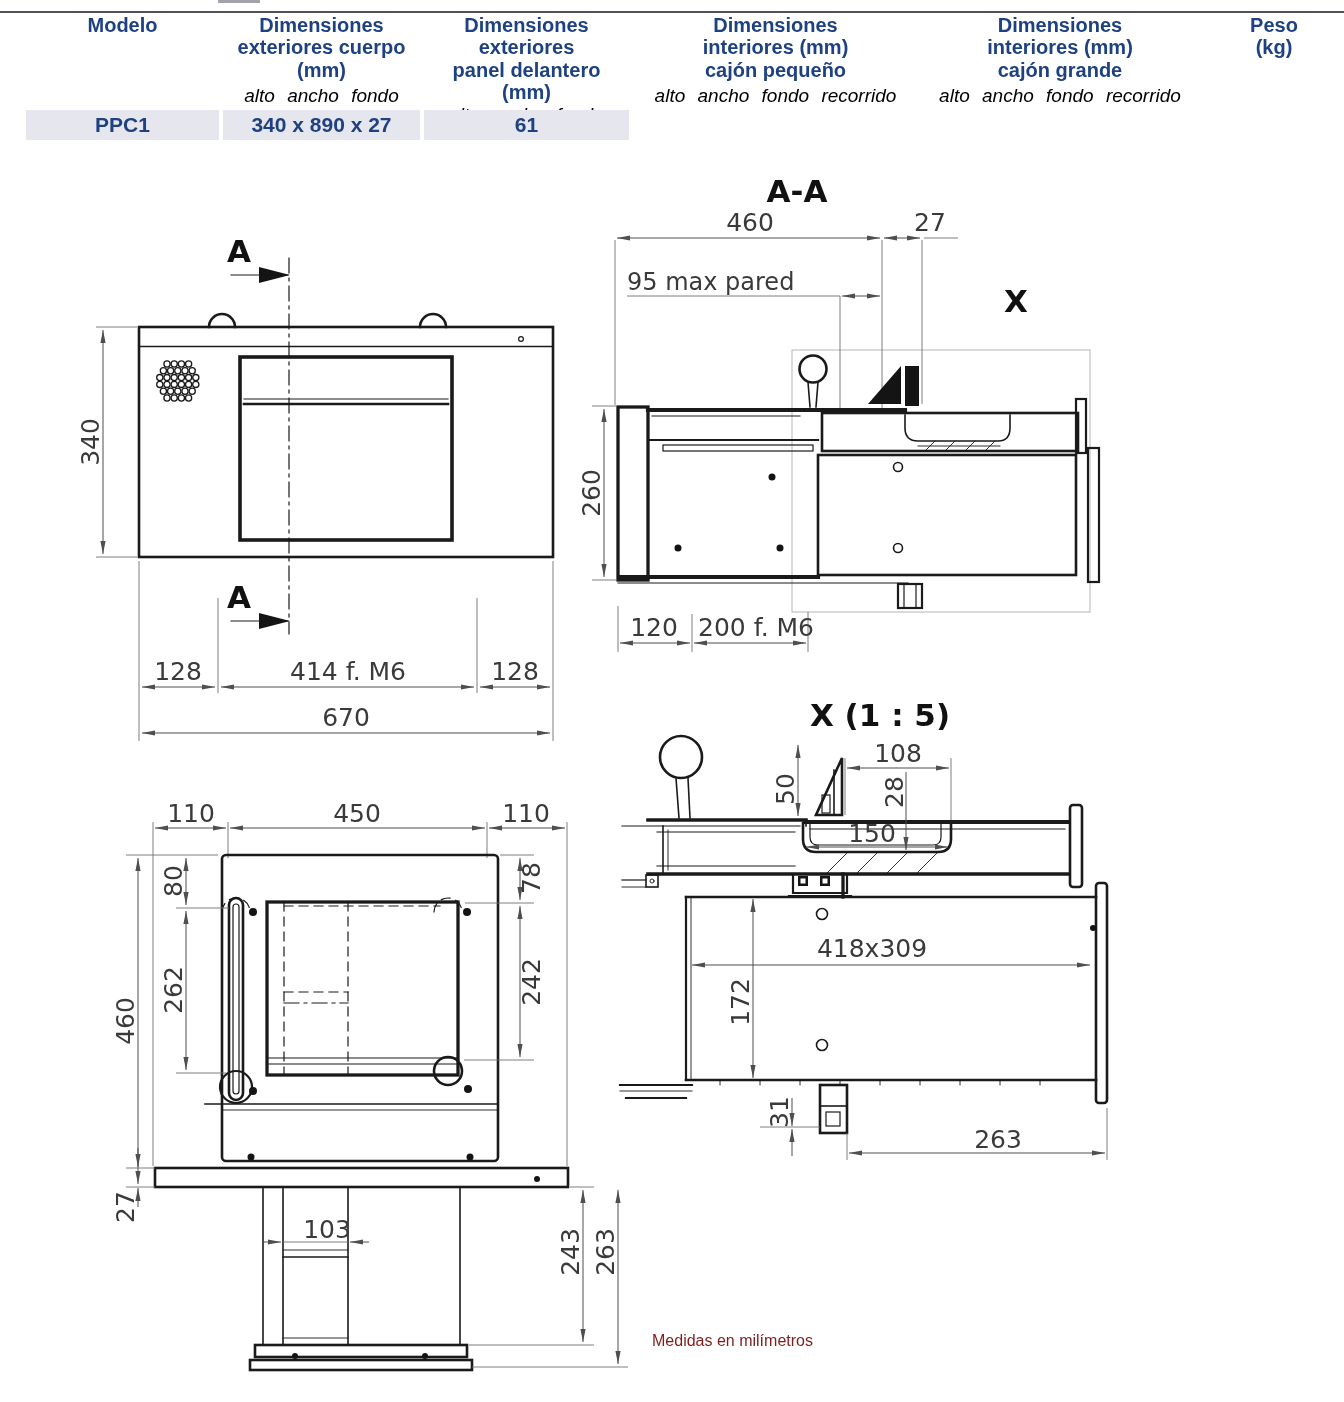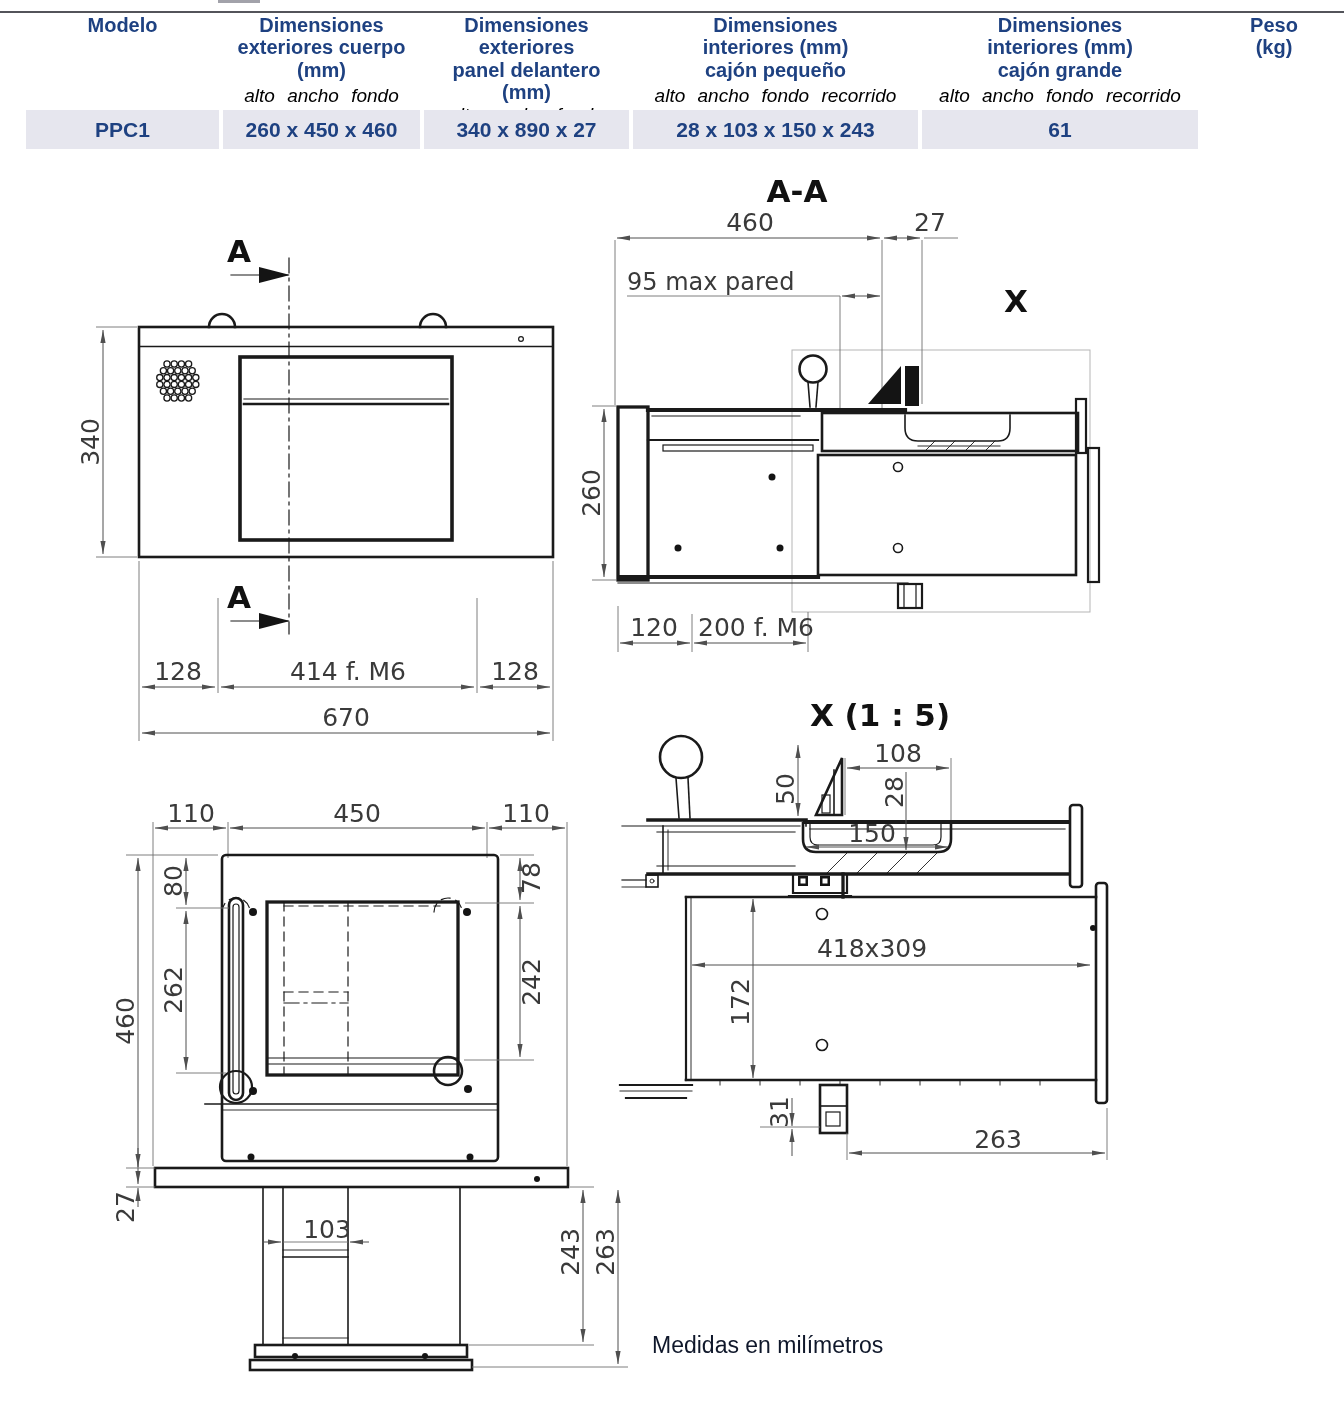"PPC1" .dcell { height: 39px -> 30px }
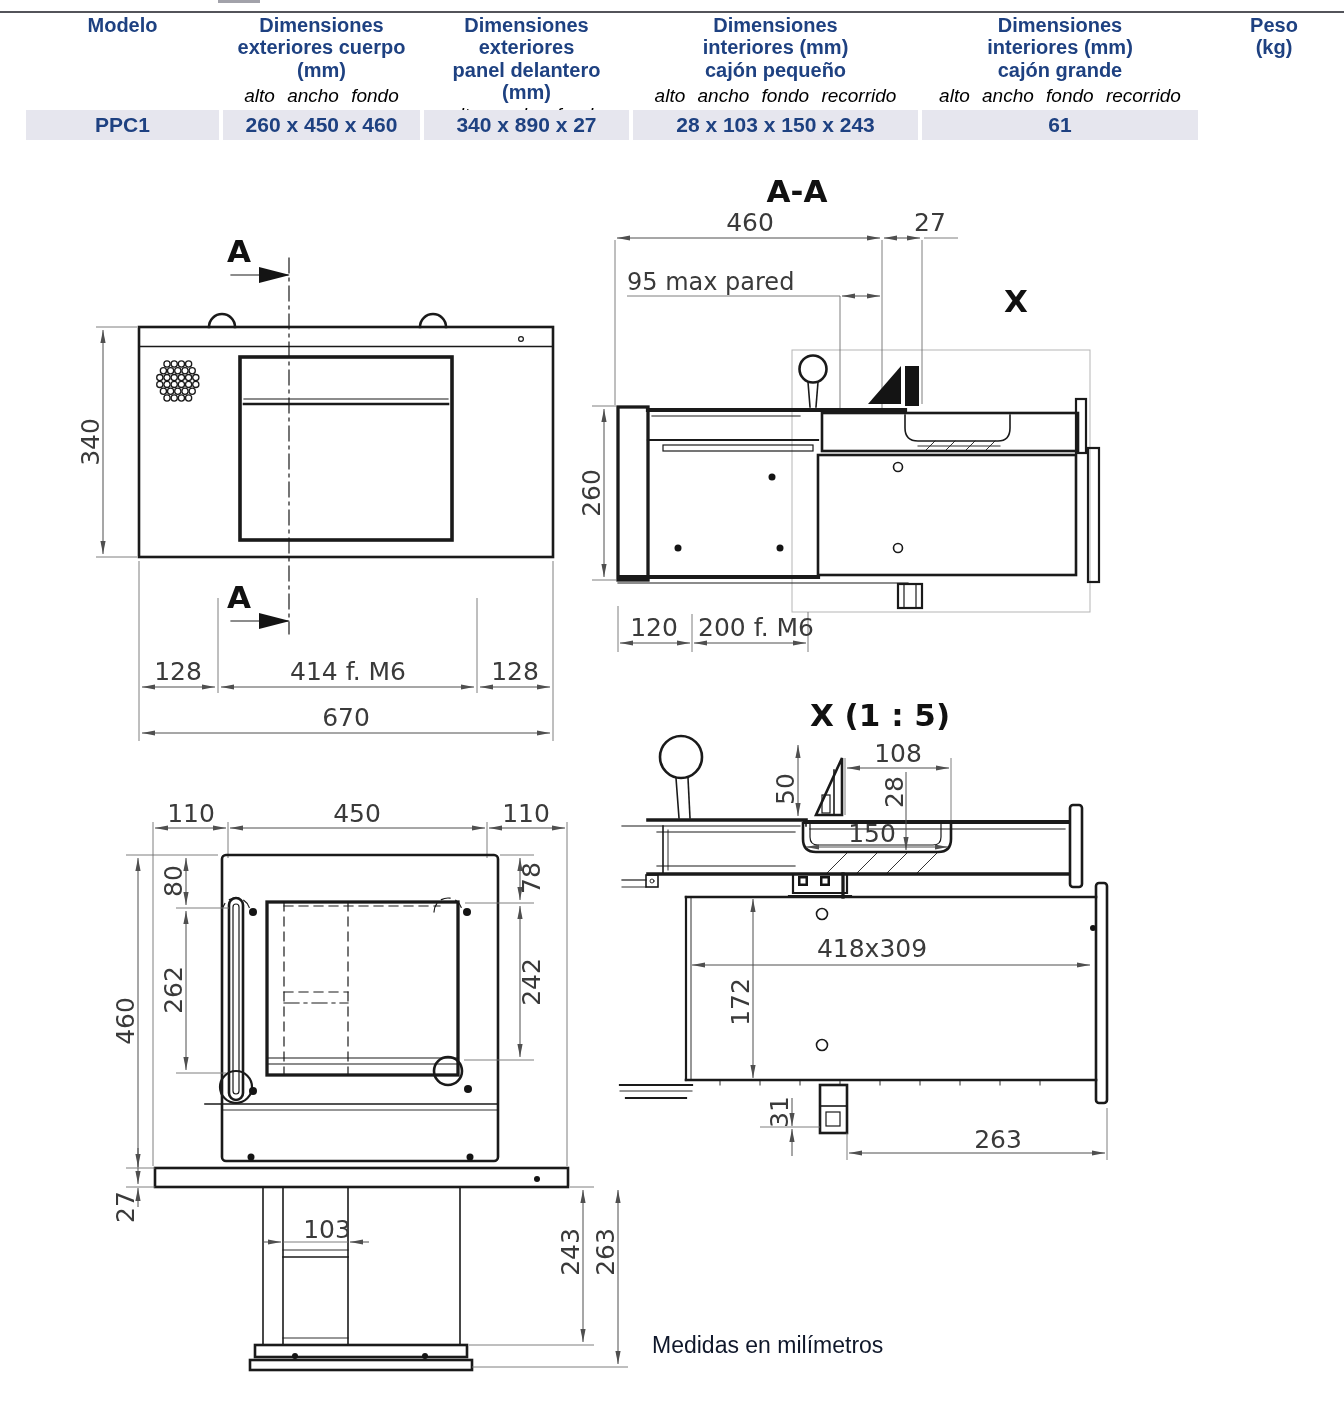"260 x 450 x 460" div.dcell { html: <div>260 x 450 x 460</div> -> none }
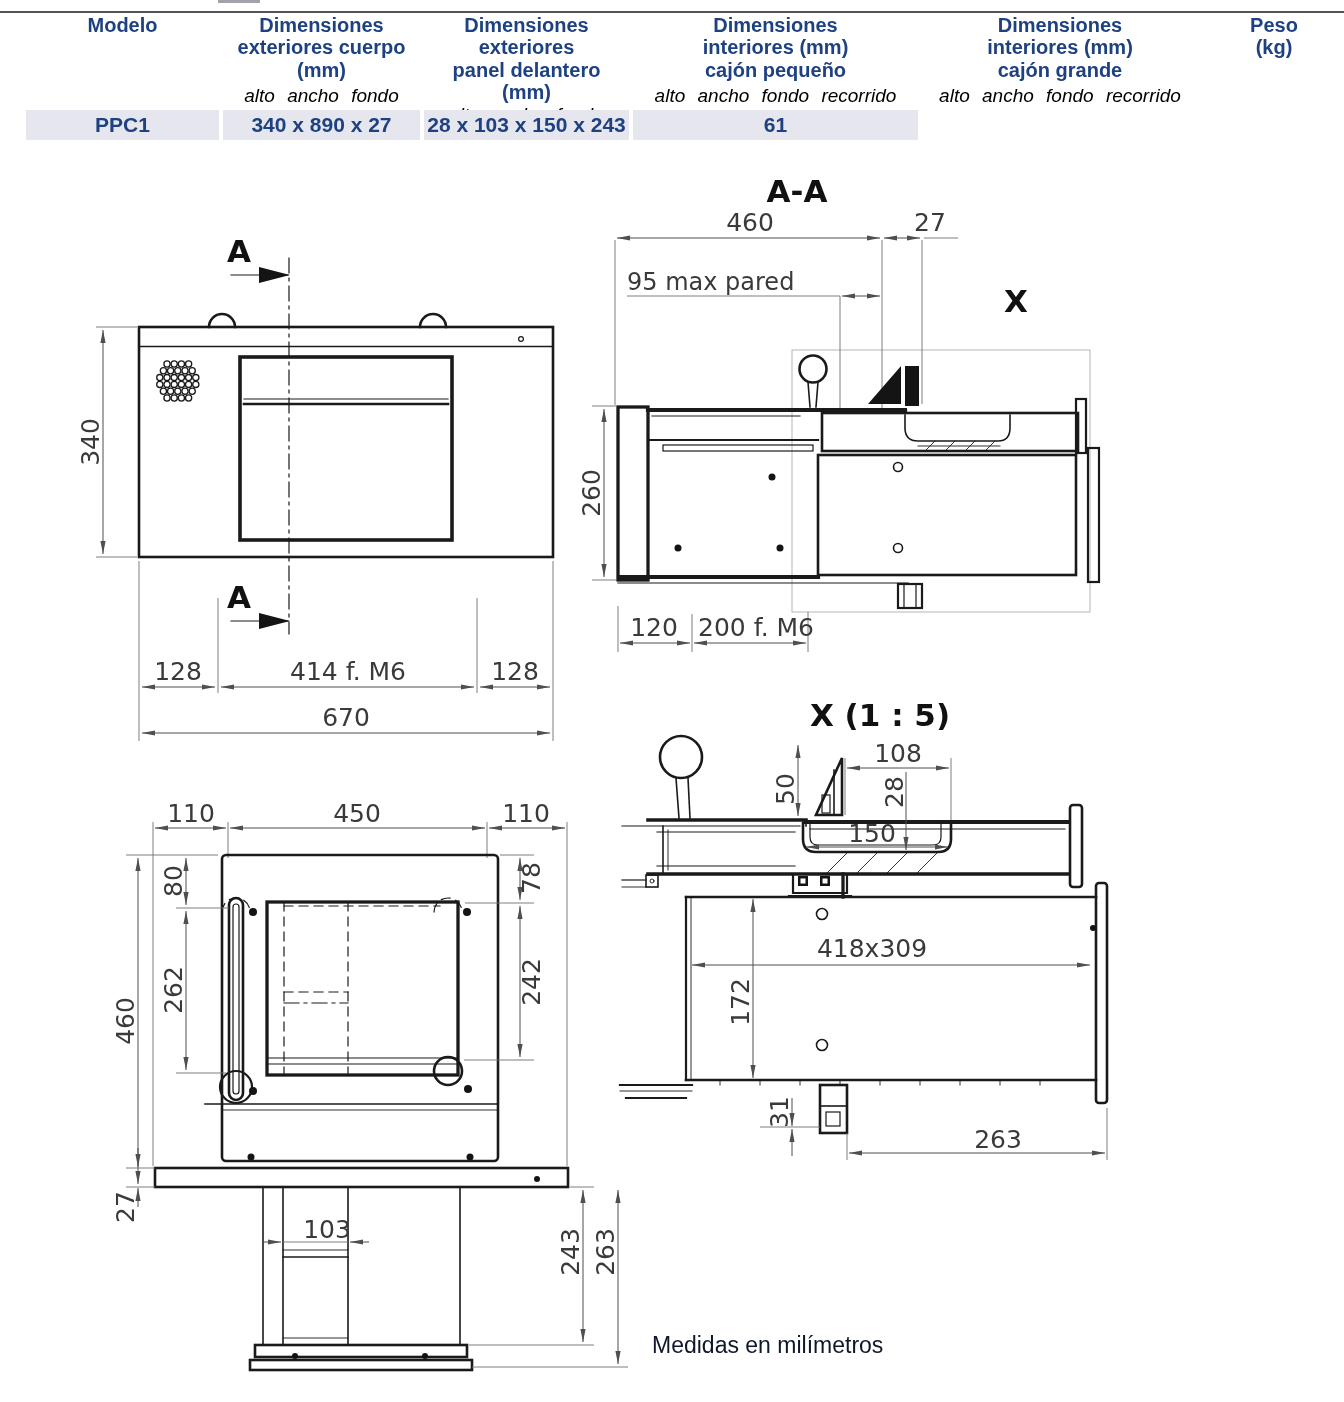"28 x 103 x 150" div.dcell { html: <div>28 x 103 x 150 x 243</div> -> none }
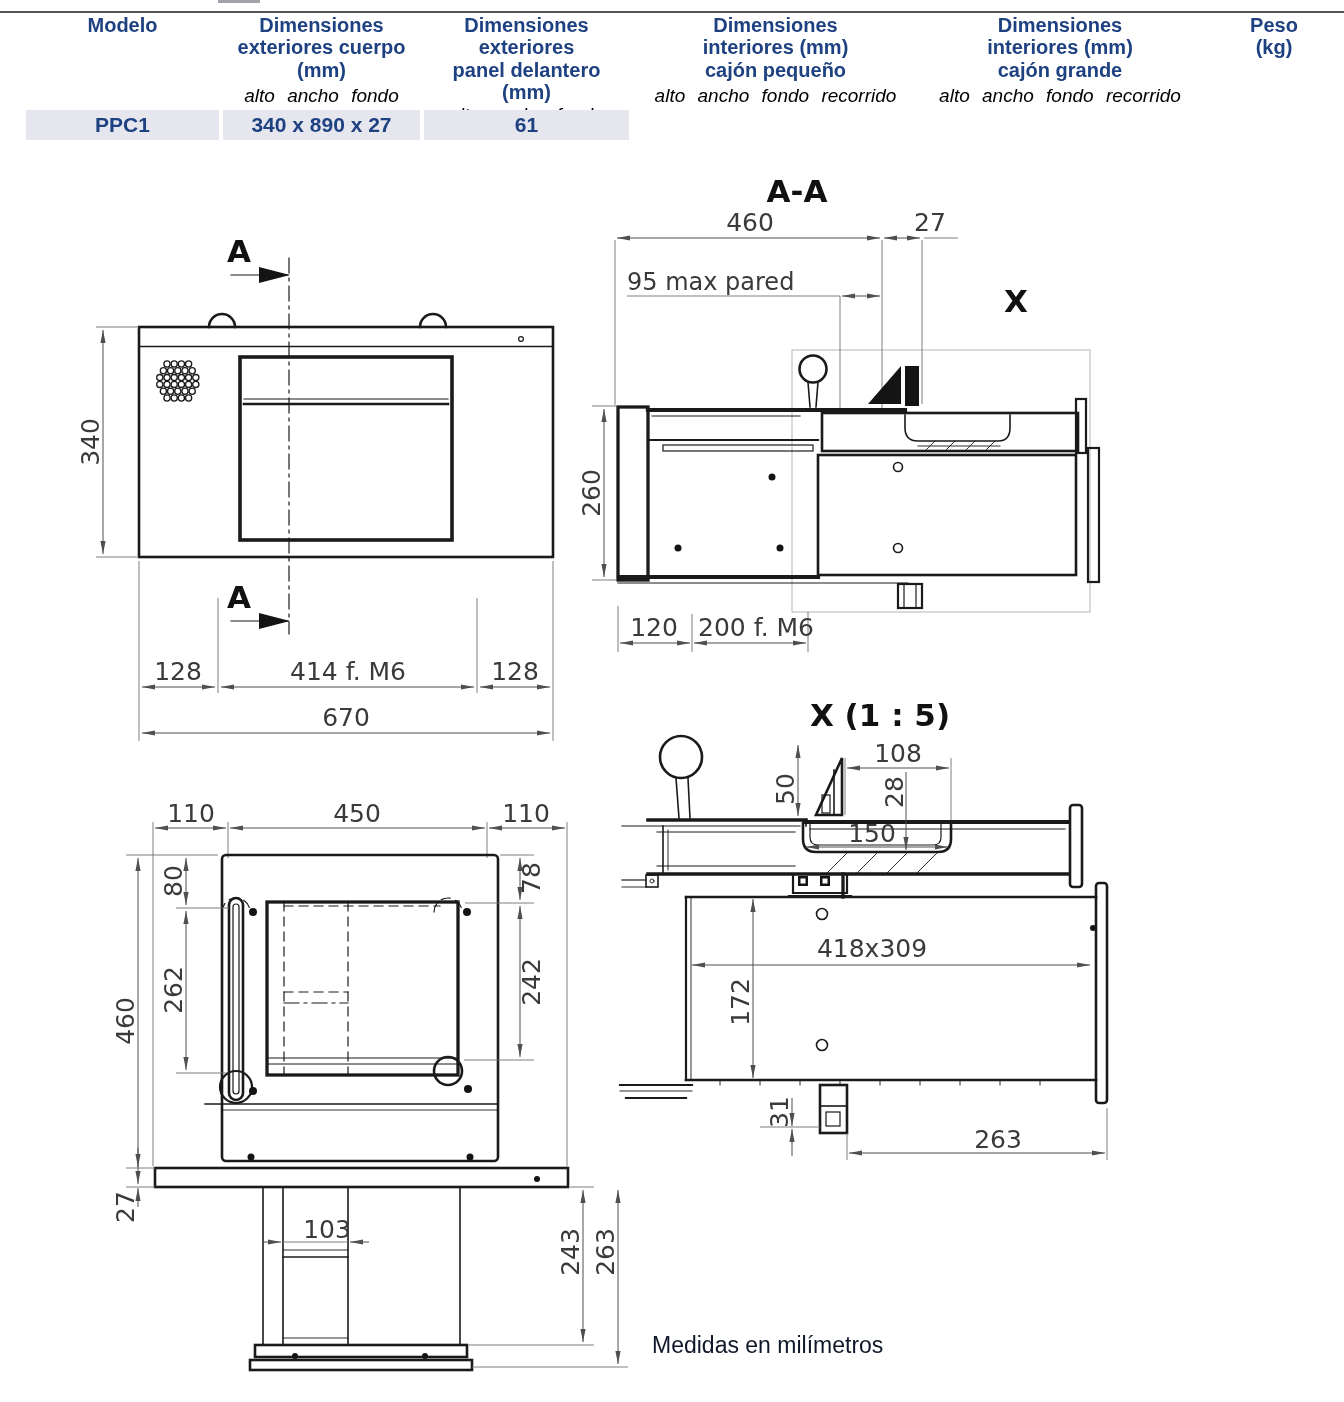"Medidas en milímetros" #footer-note { color: #0f172a -> #7f1d1d; font-size: 23px -> 16px }
